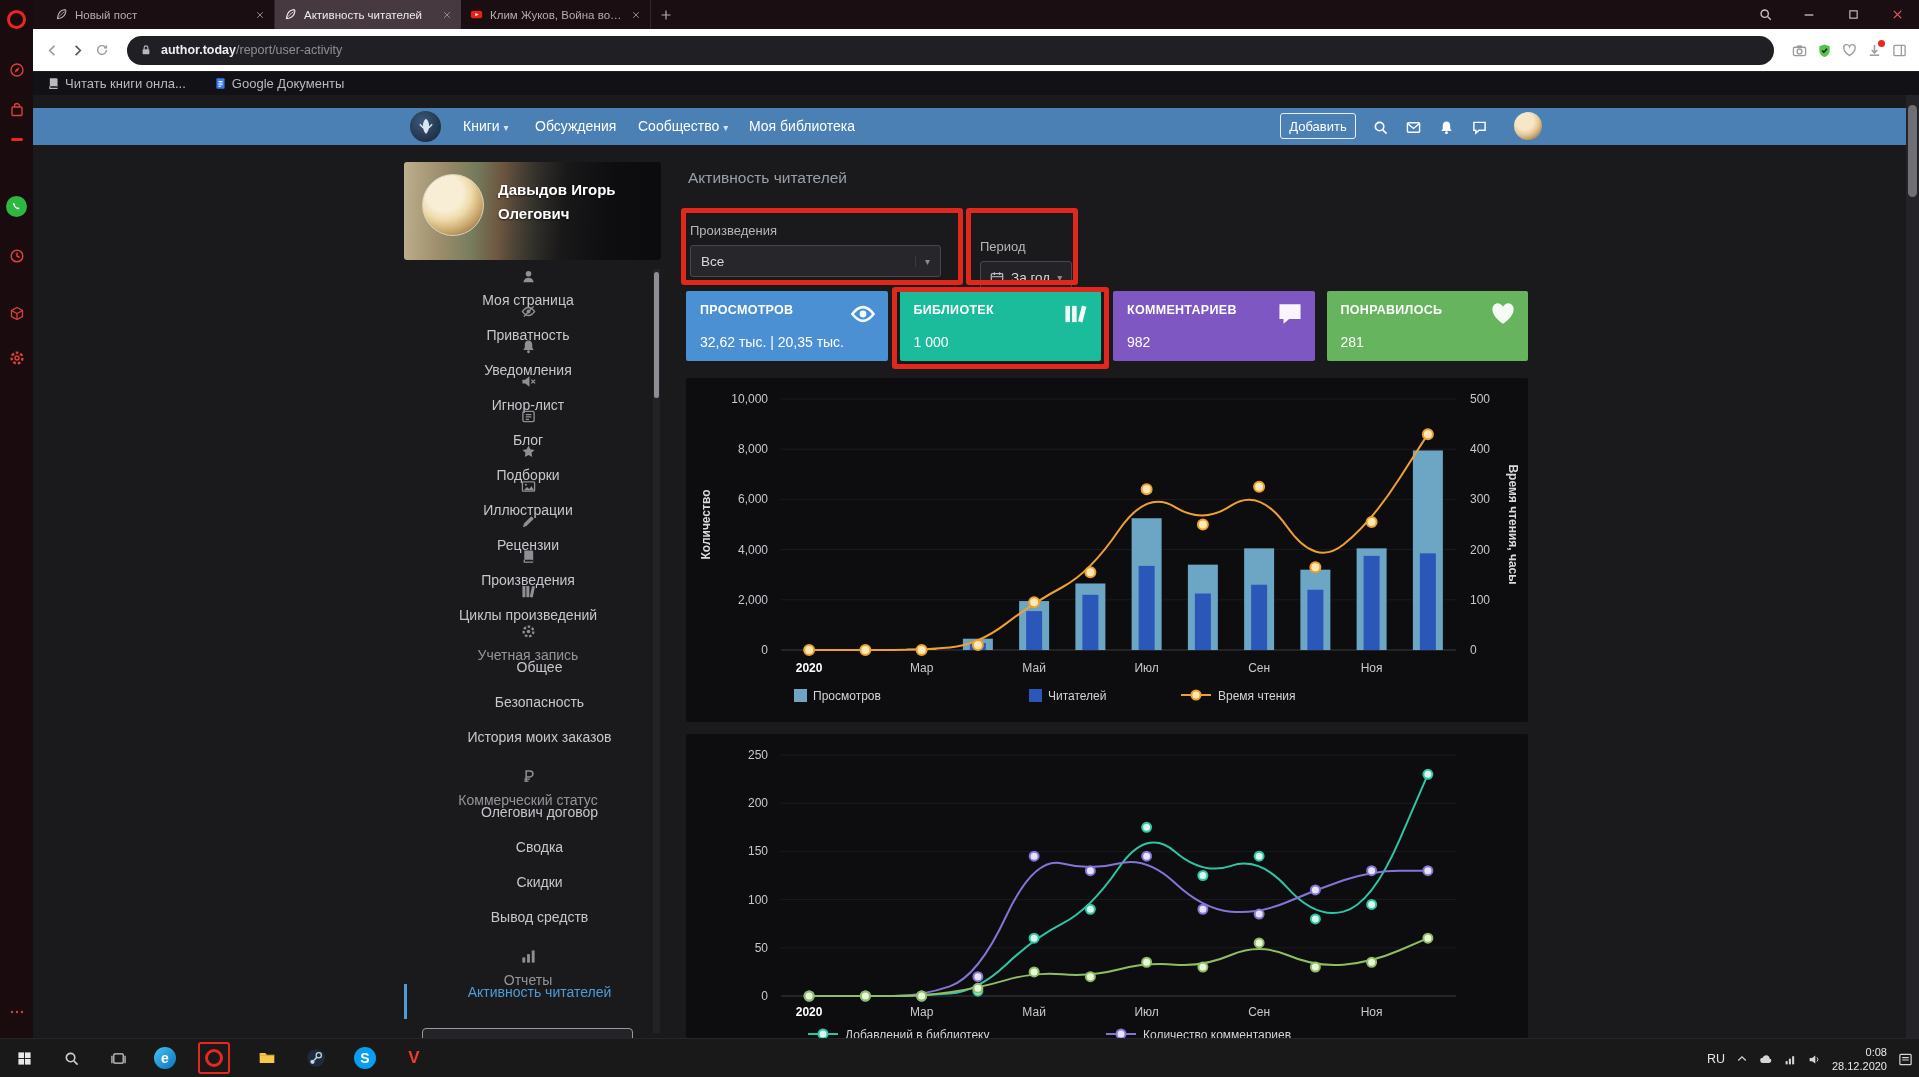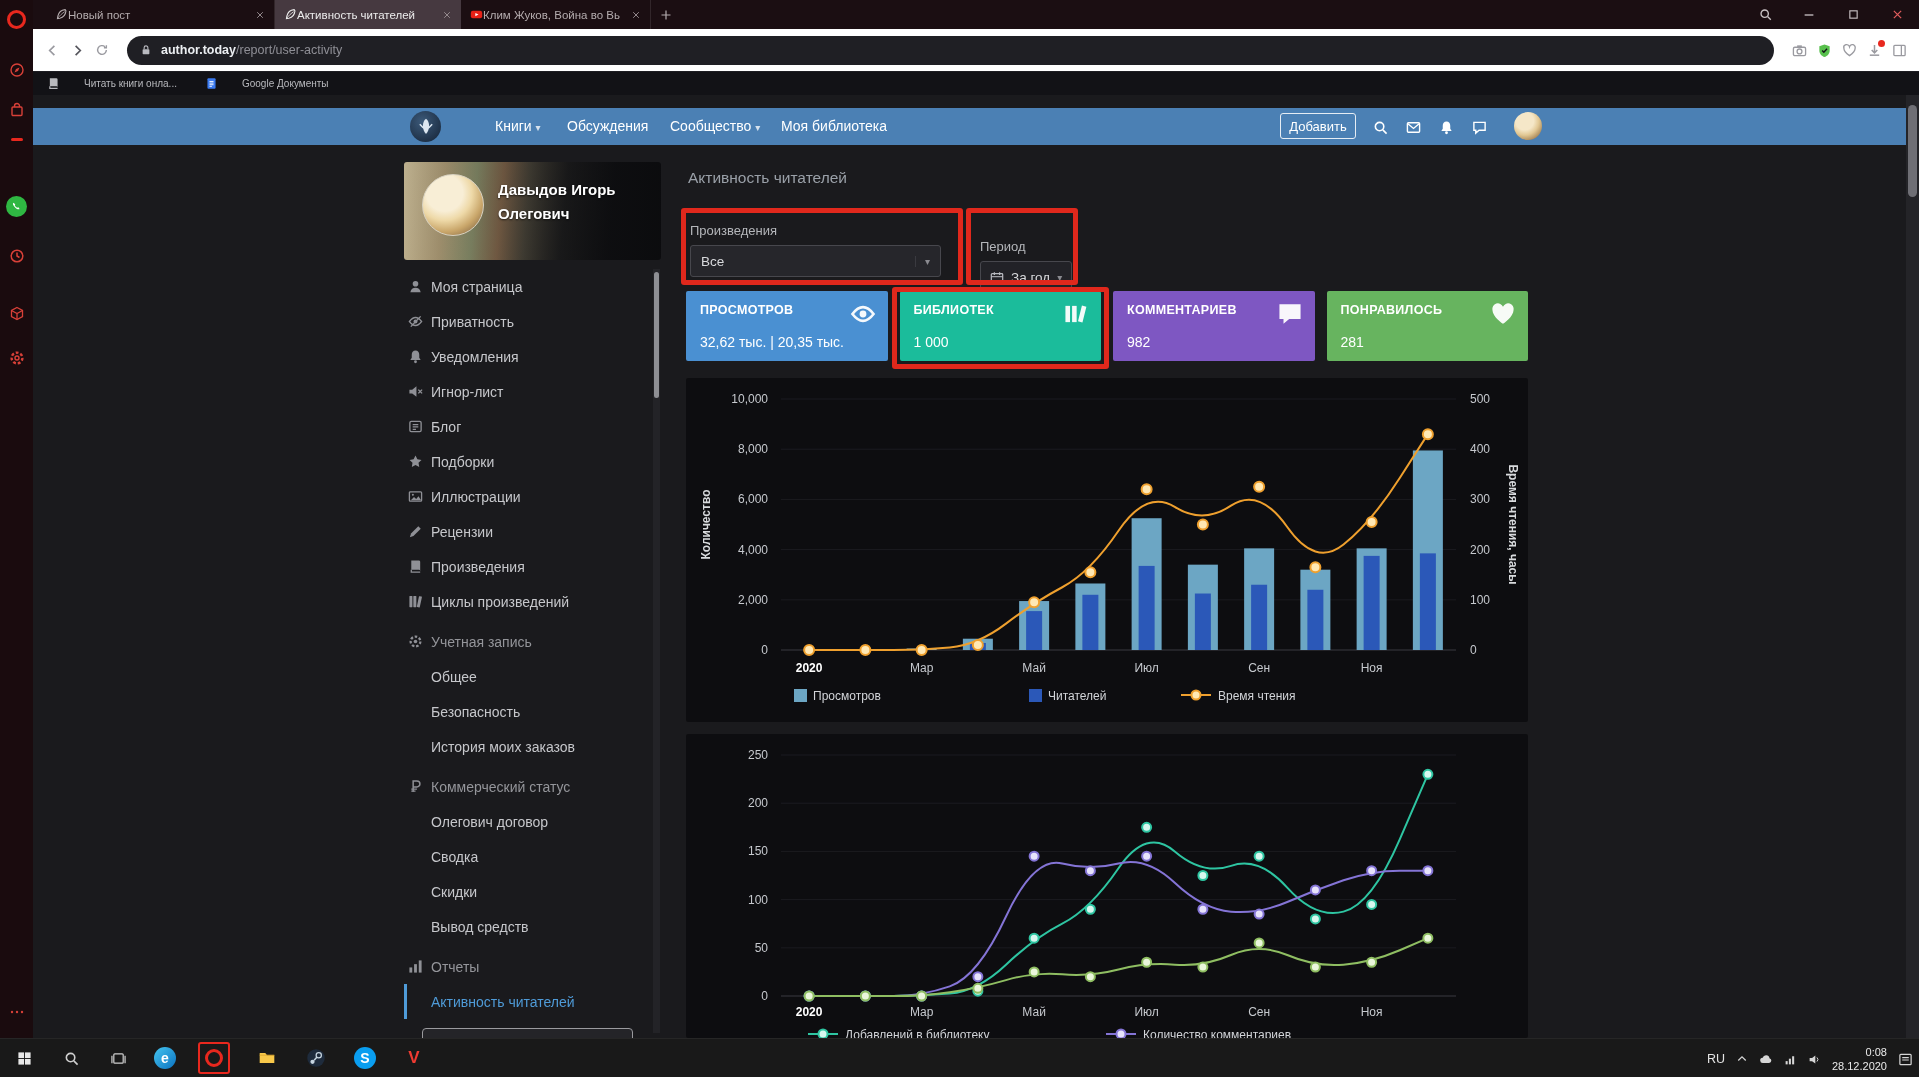"Новый пост" .tab { gap: 0 -> 7px }
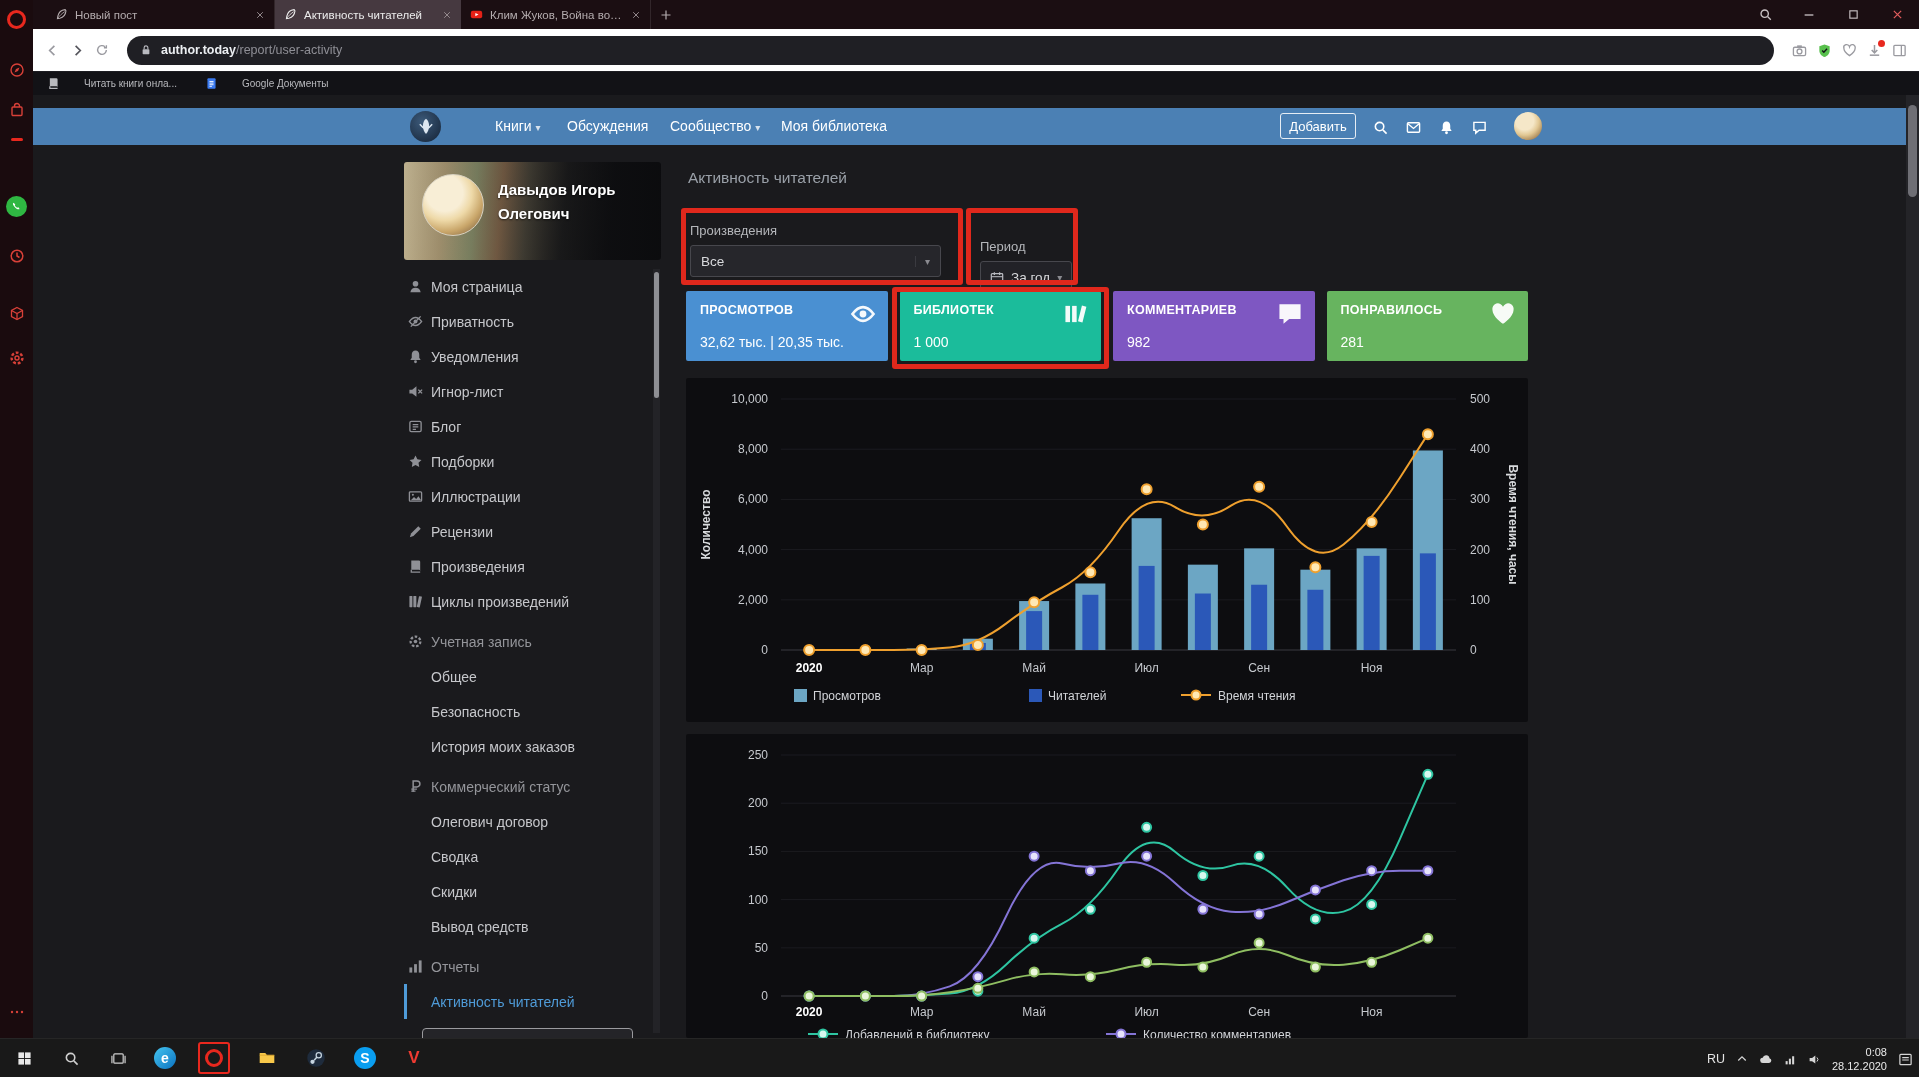"Читать книги онла..." .bm { font-size: 10px -> 13px; gap: 24px -> 5px }
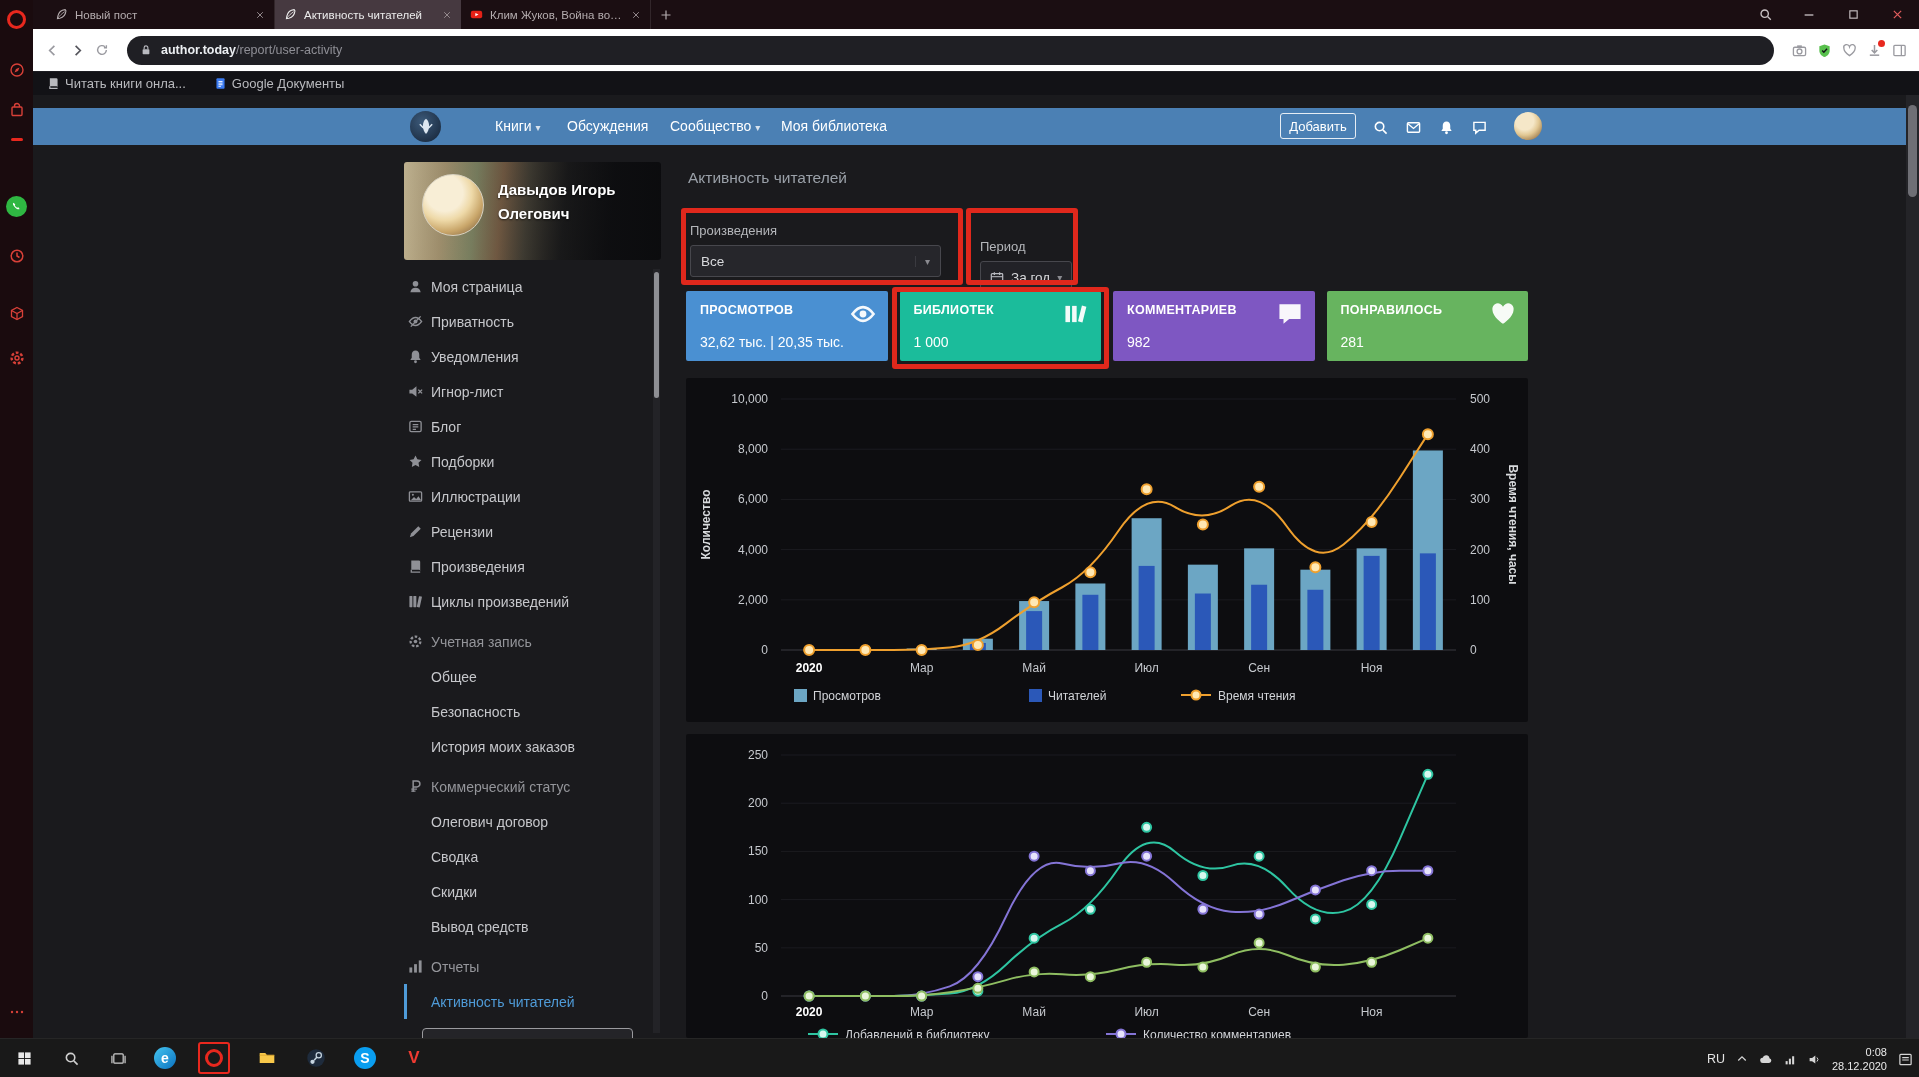"Книги ▾" .nav-item { margin-left: 32px -> none }
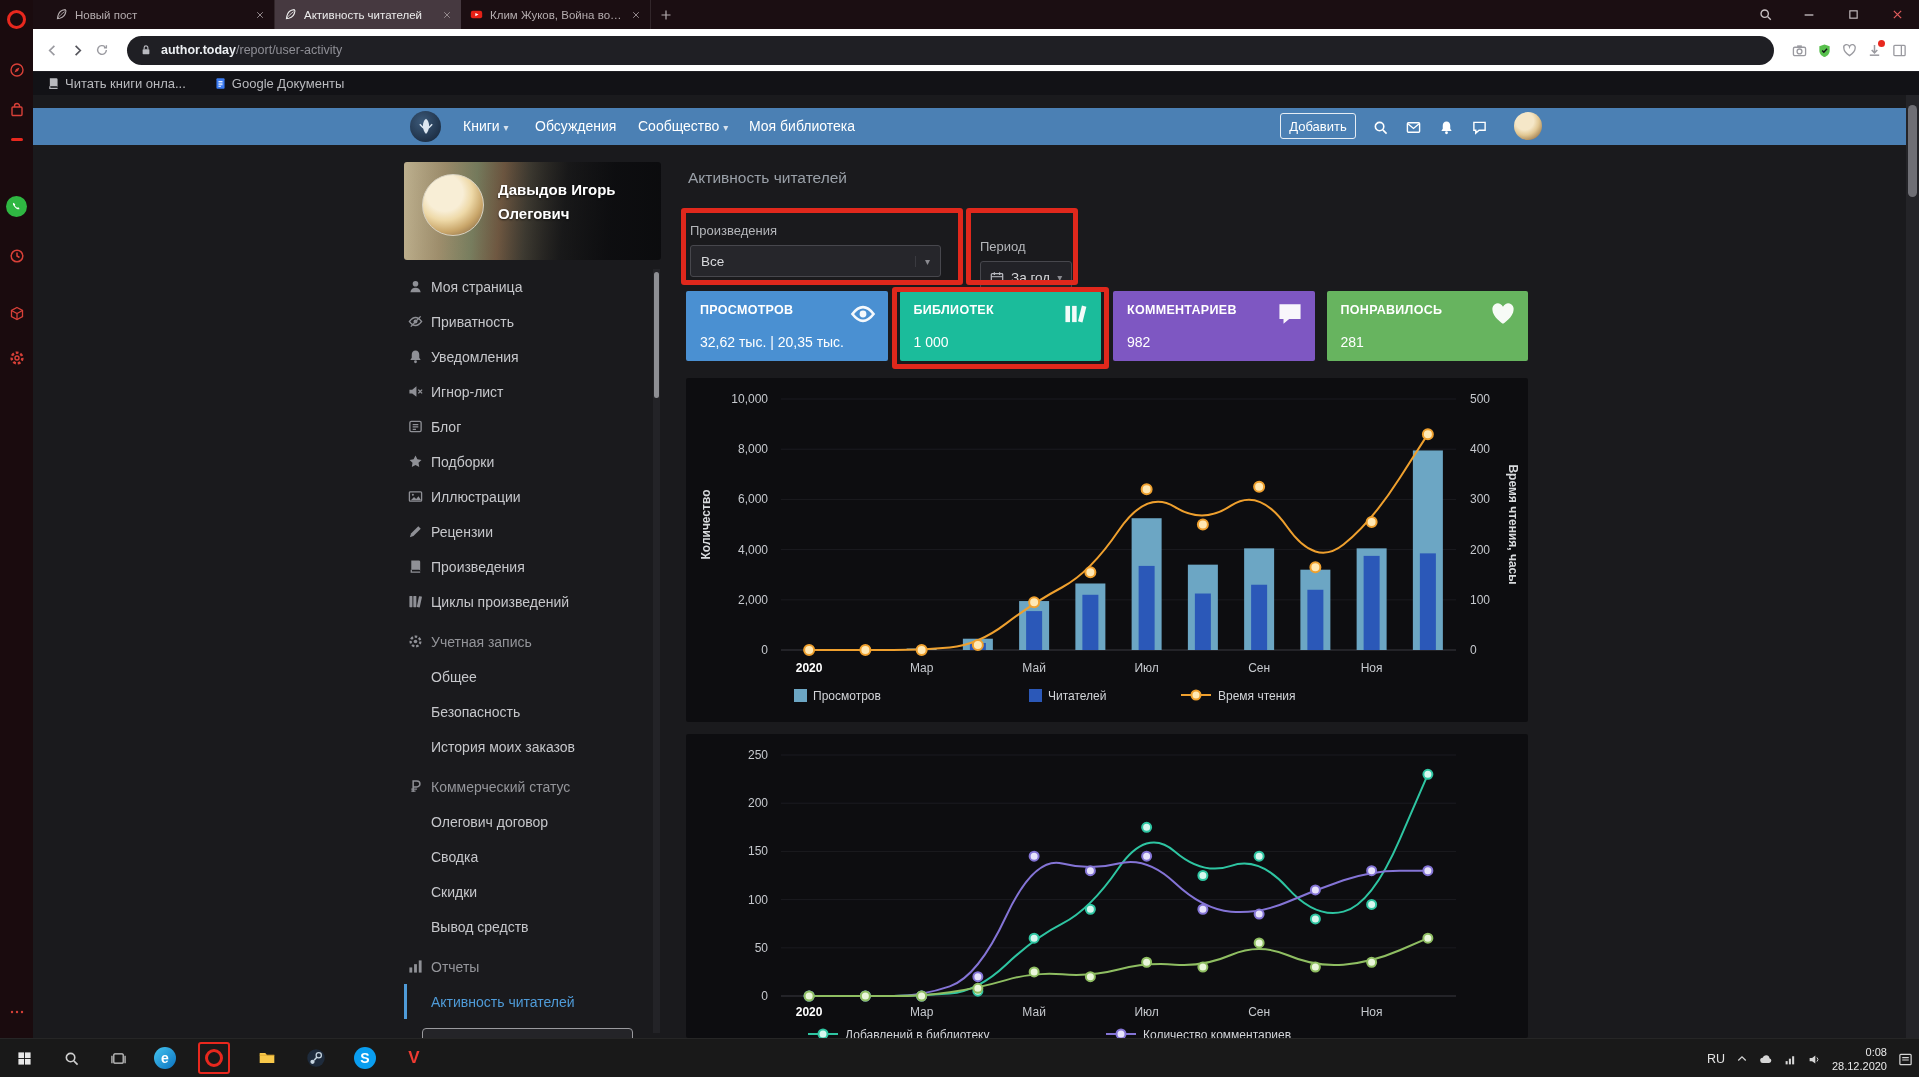"Моя страница" .mi { flex-direction: none -> column }
